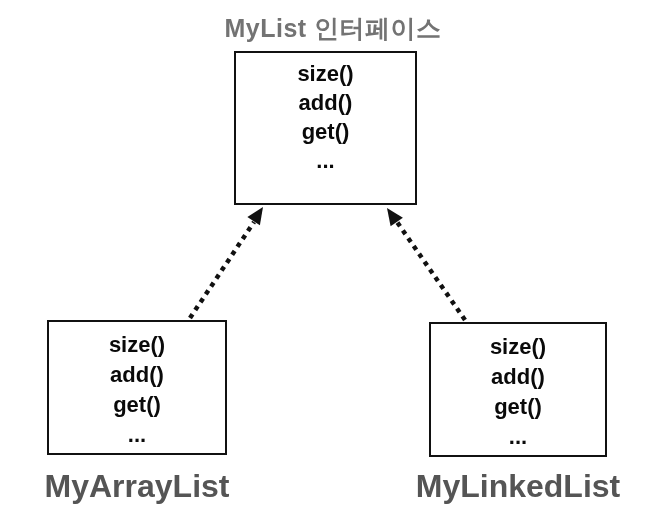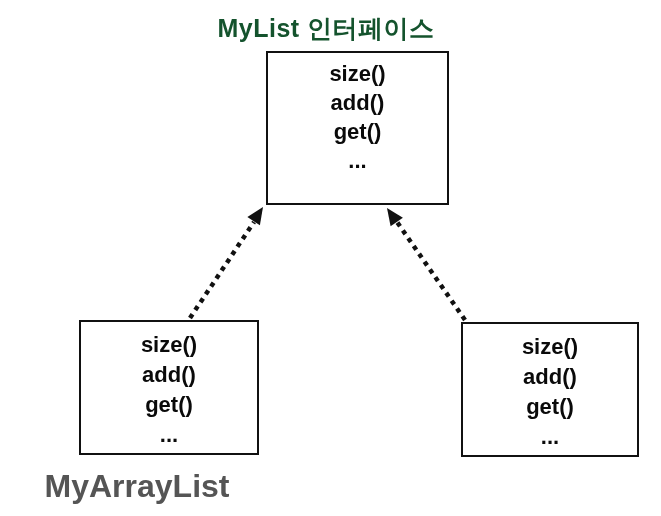"MyList 인터페이스" .diagram-title { color: #14532d -> #737373; left: 126px -> 133px }
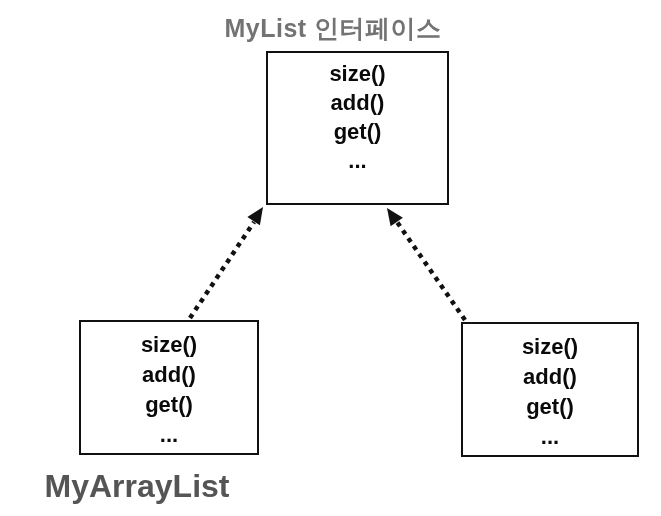"size()" .node-box { margin-left: 32px -> none }
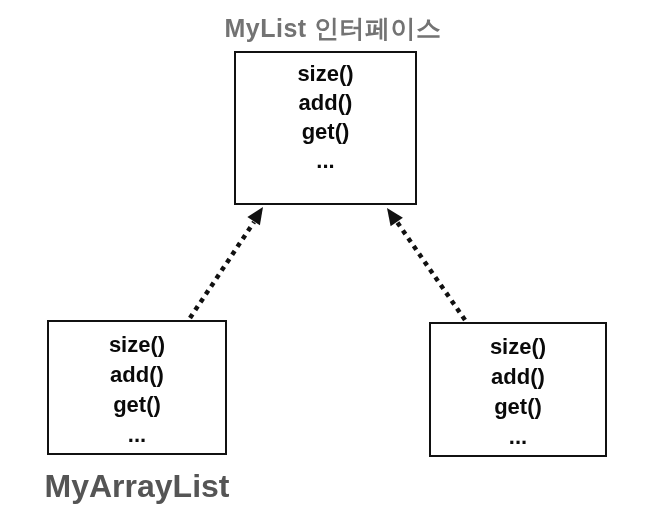"MyLinkedList" div.impl-label { html: none -> <div>MyLinkedList</div> }
